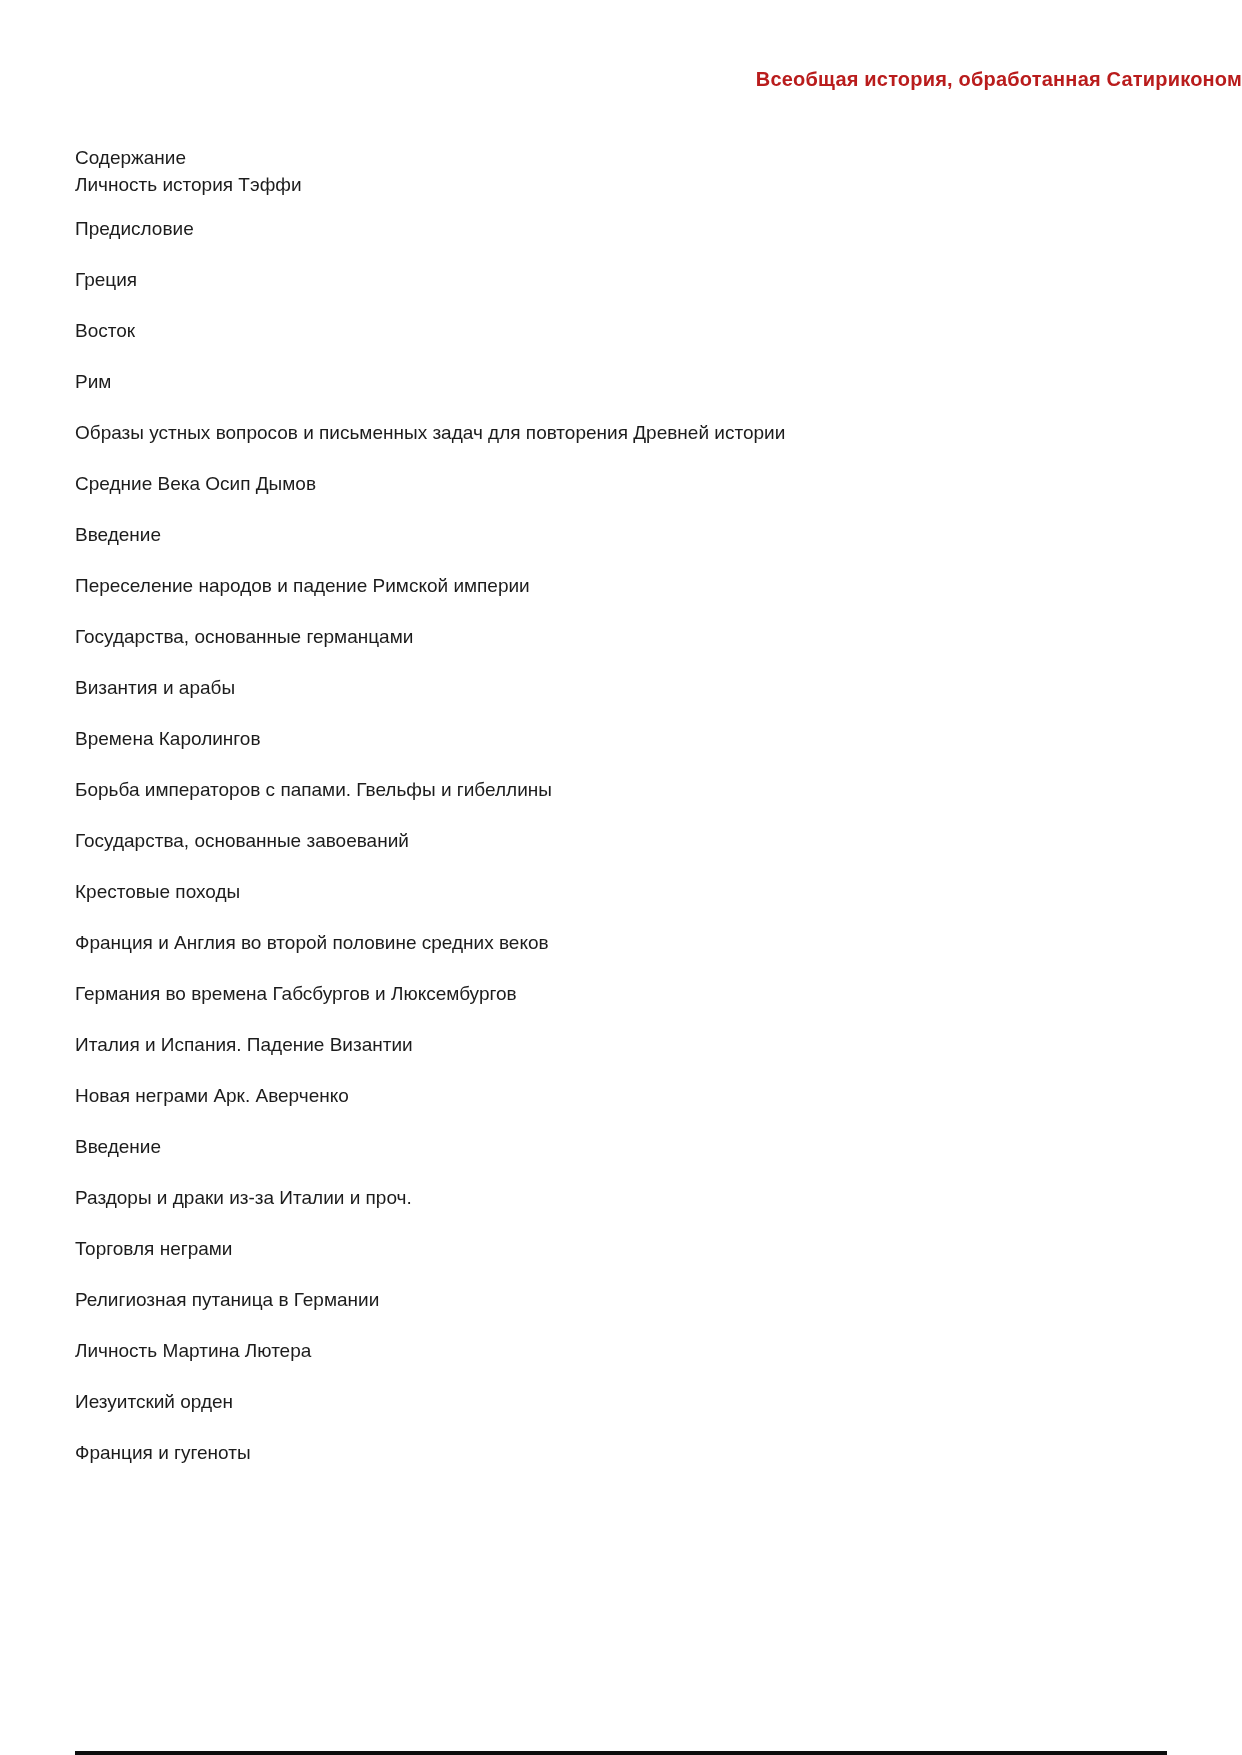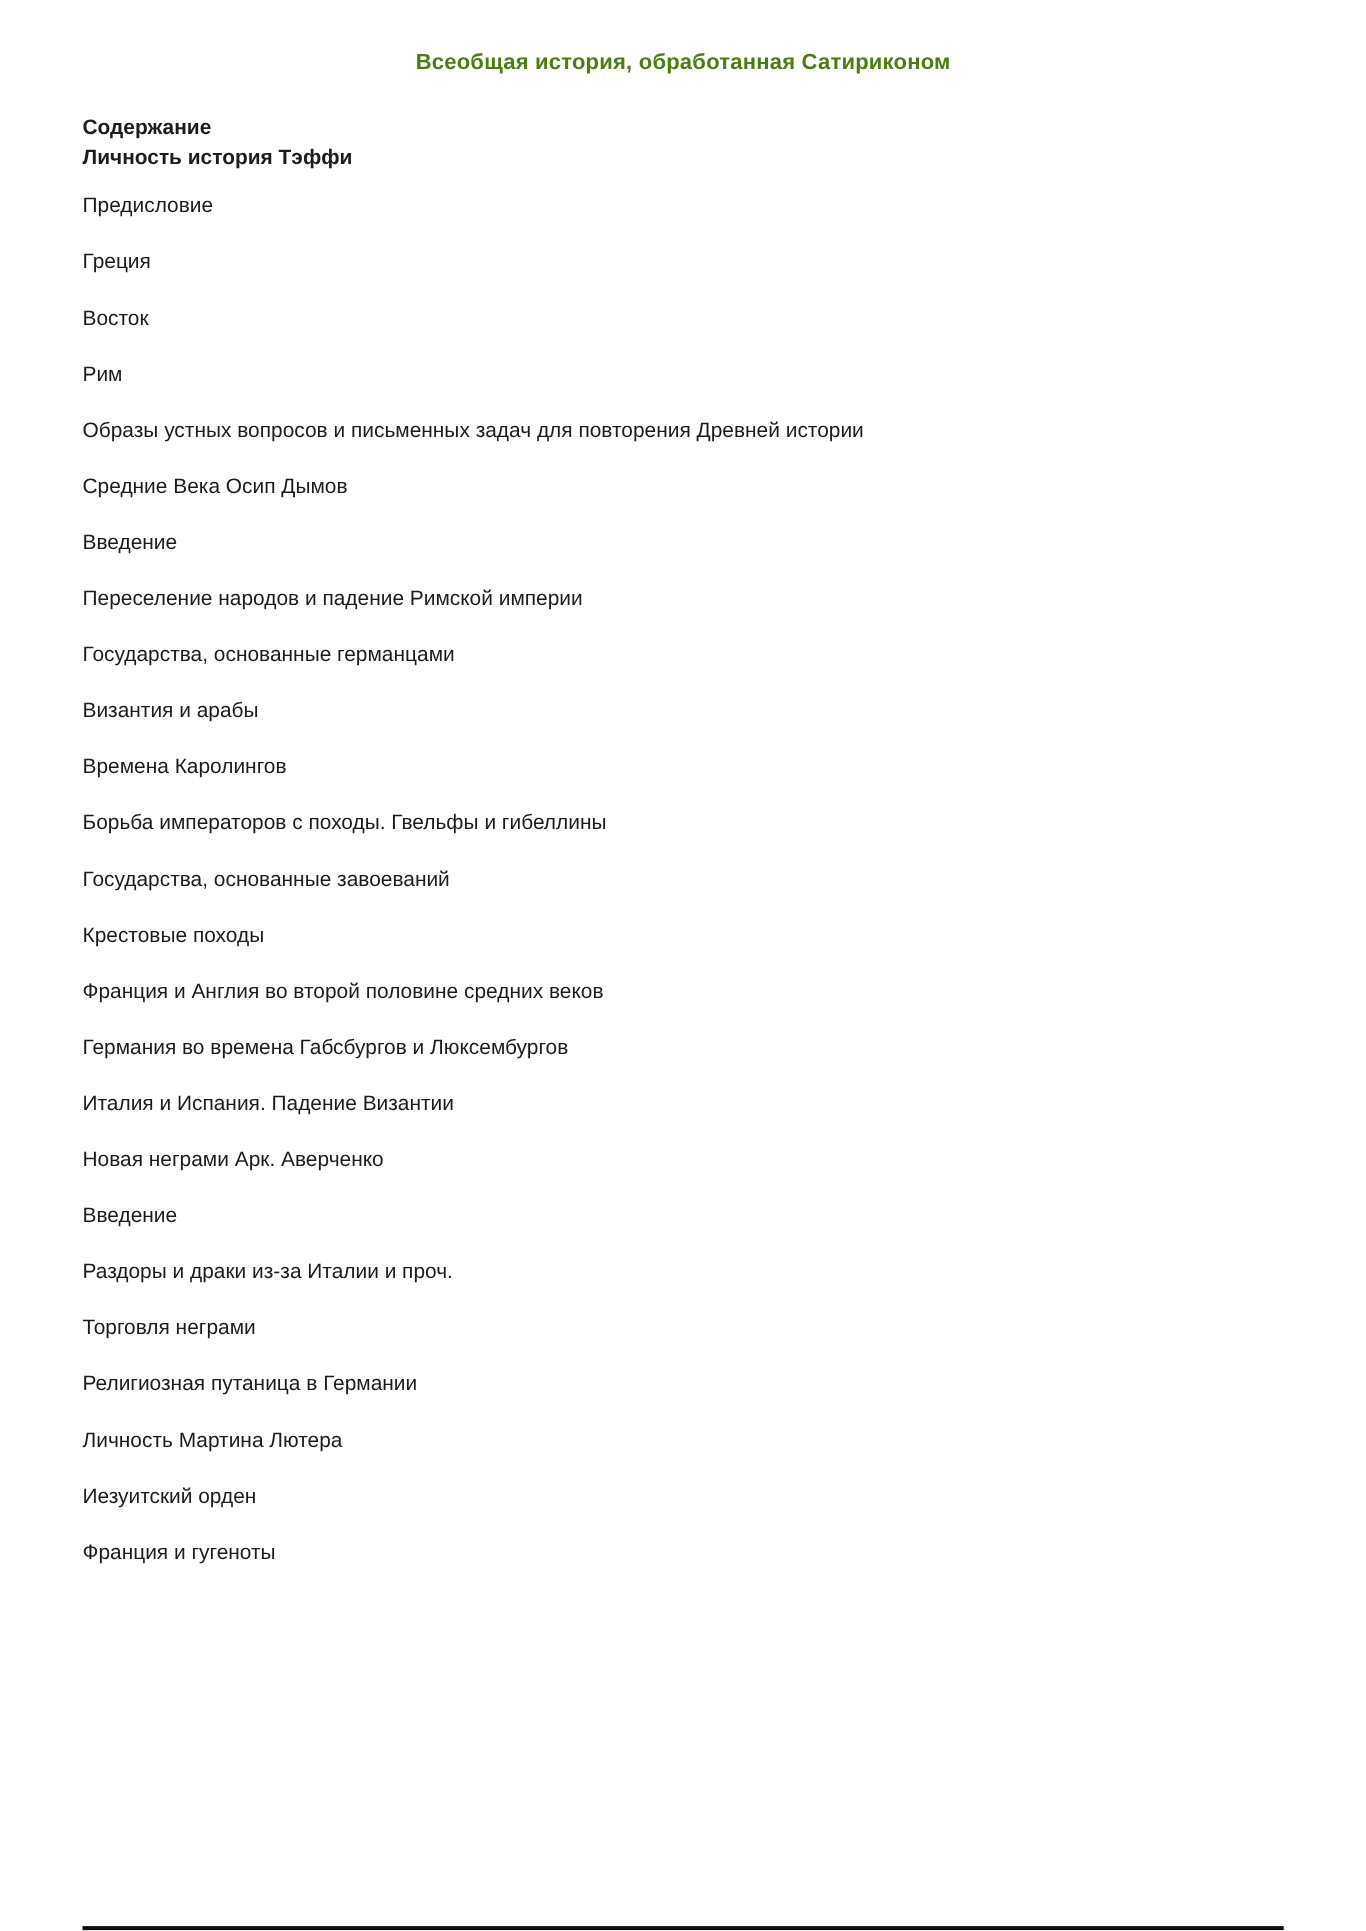"Всеобщая история, обработанная" .doc-title { color: #4d7c0f -> #b91c1c; padding-top: 46px -> 68px; text-align: center -> right }
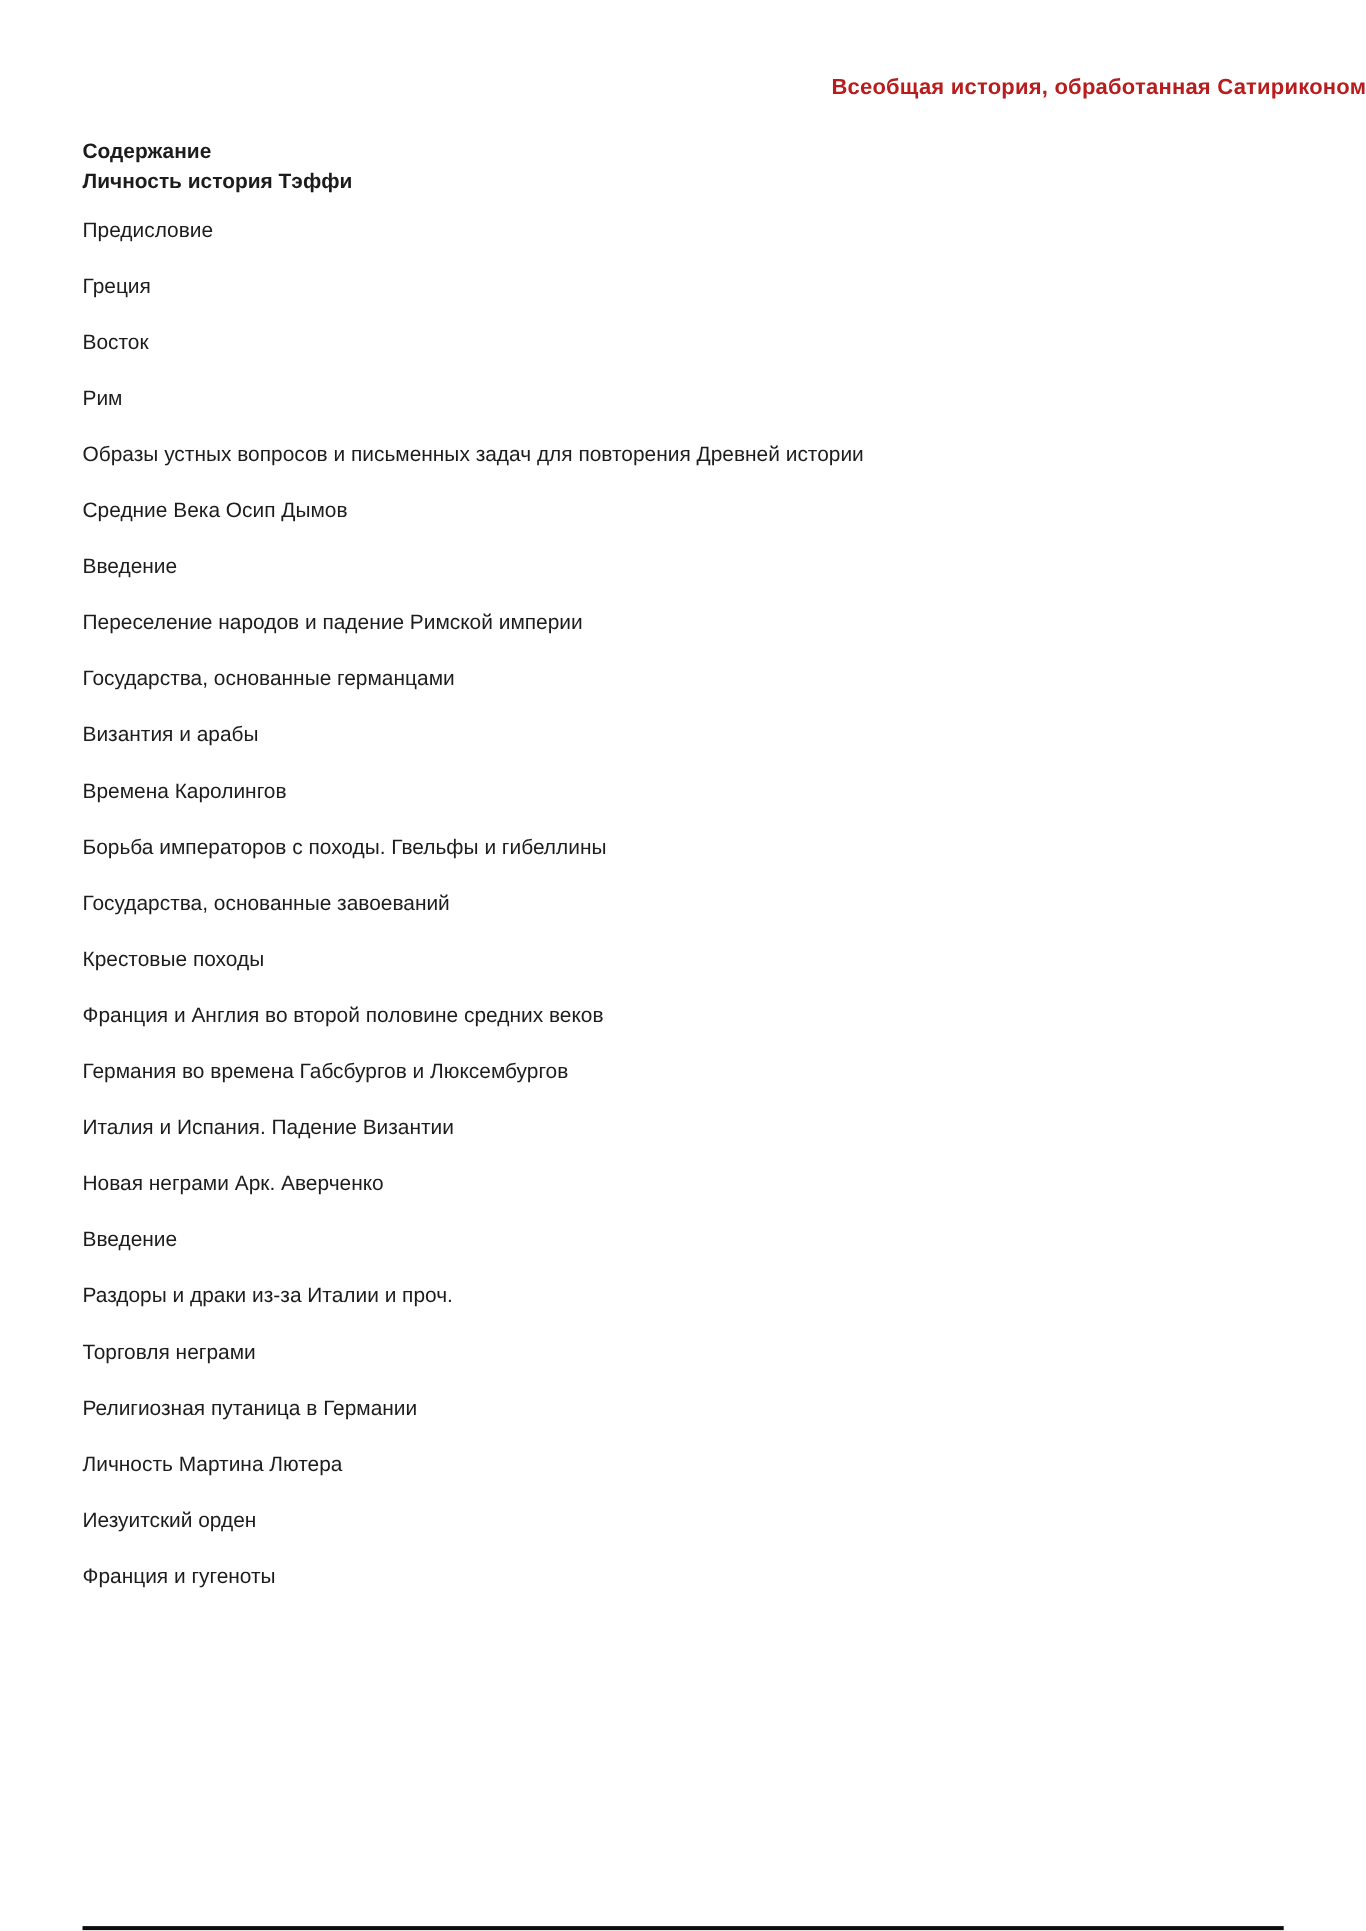"Содержание" .toc-header { font-weight: bold -> none; margin-top: 34px -> 53px }
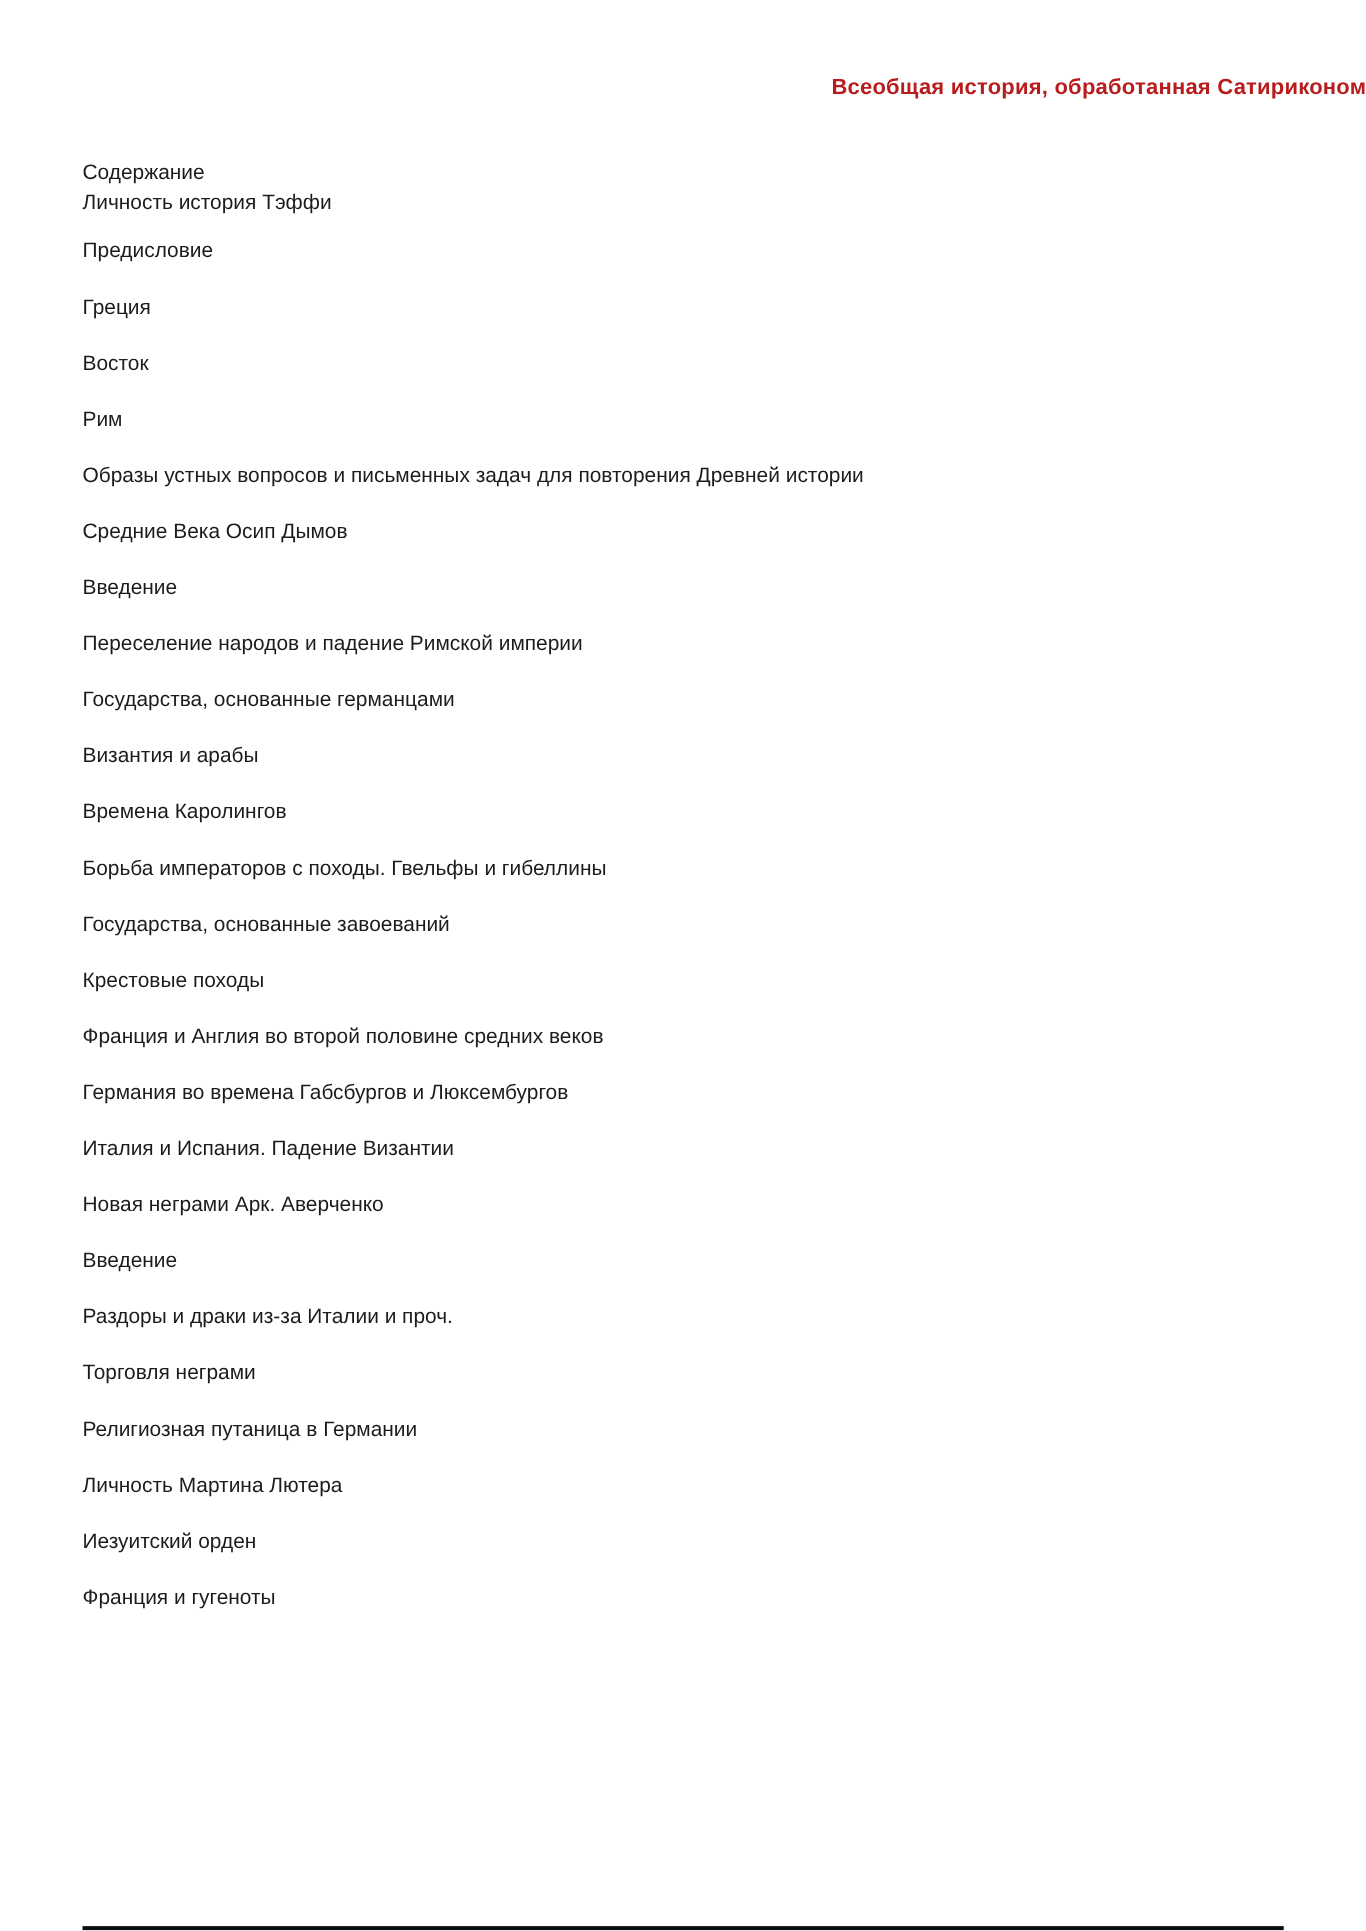"Борьба императоров с походы. Гвельфы" p { text: походы -> папами }
